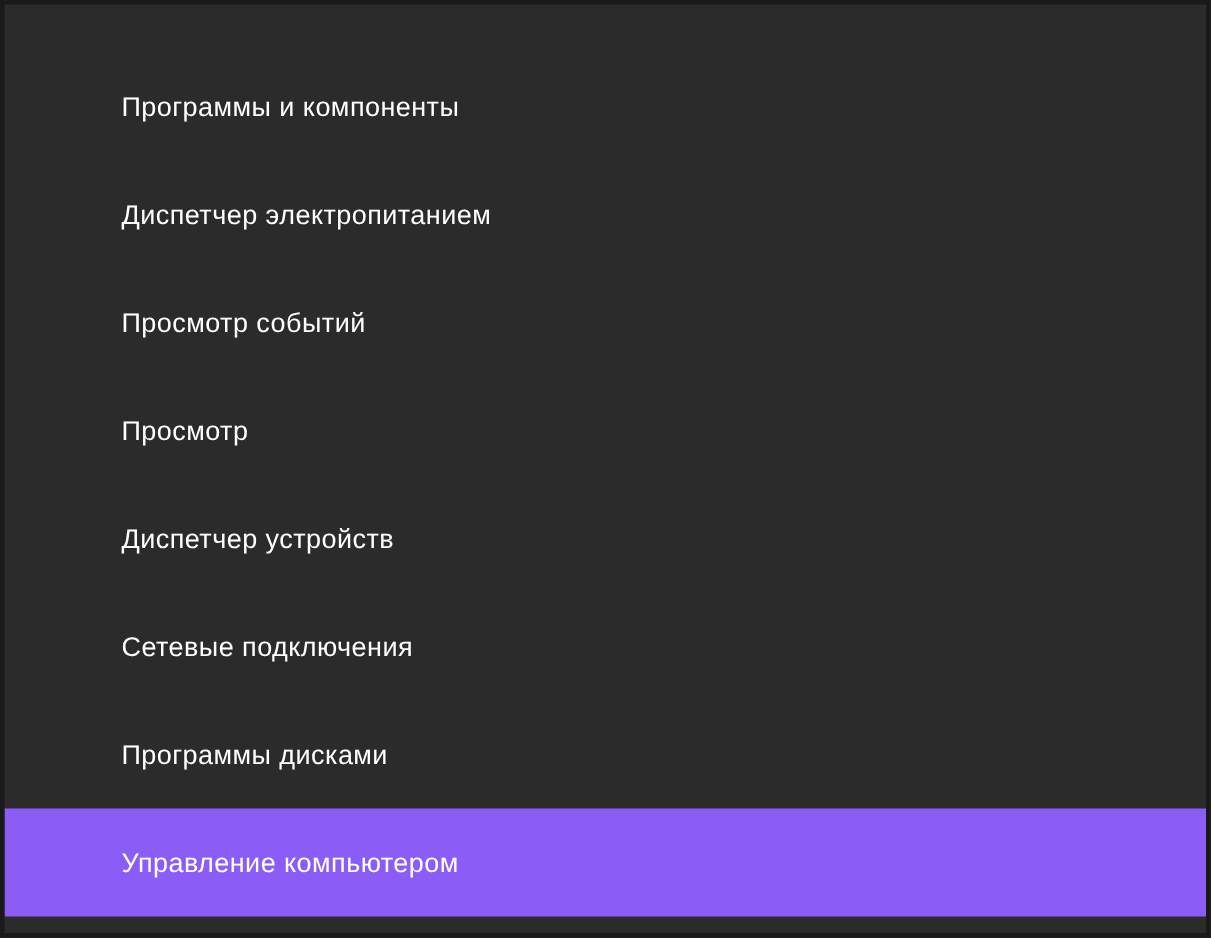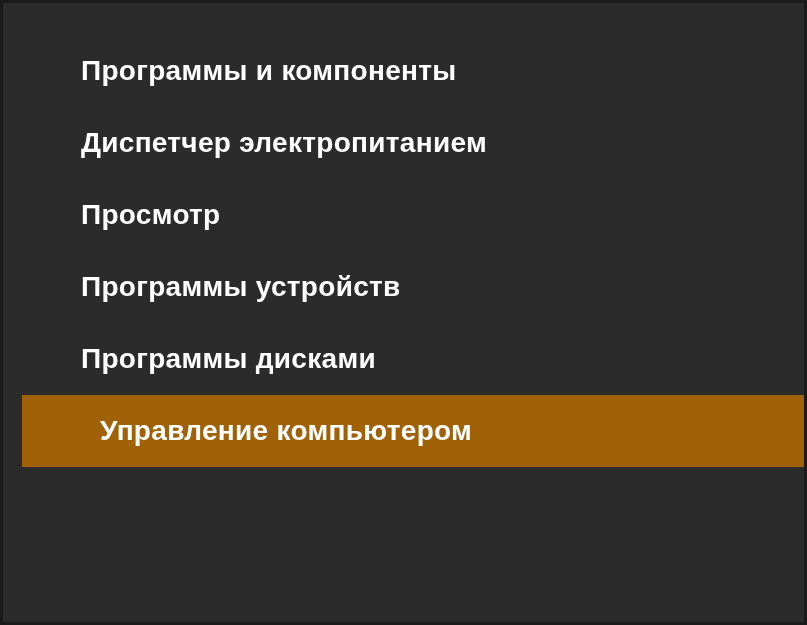"Программы и компоненты" .menu-item { font-size: 28px -> 18px; font-weight: 700 -> 400 }
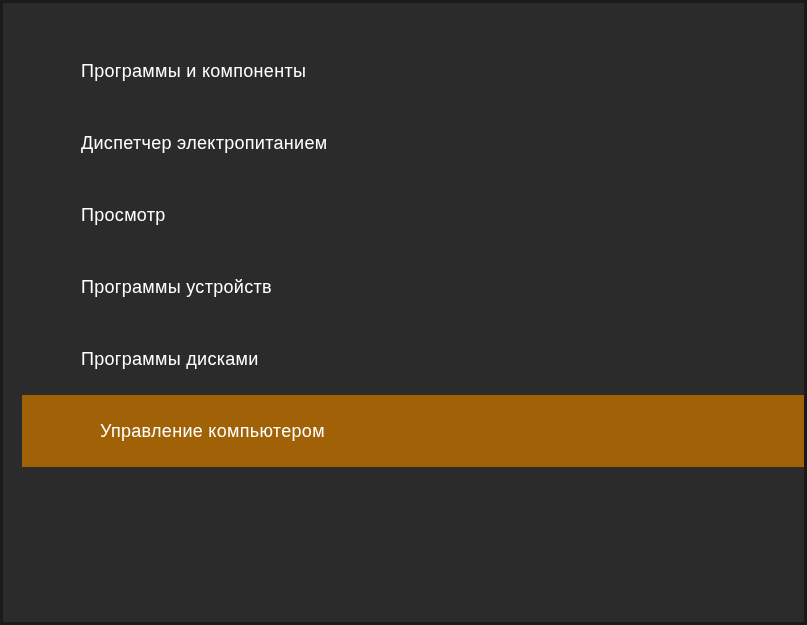"Просмотр событий" div.menu-item { html: none -> <div> <span>Просмотр событий</span> </div> }
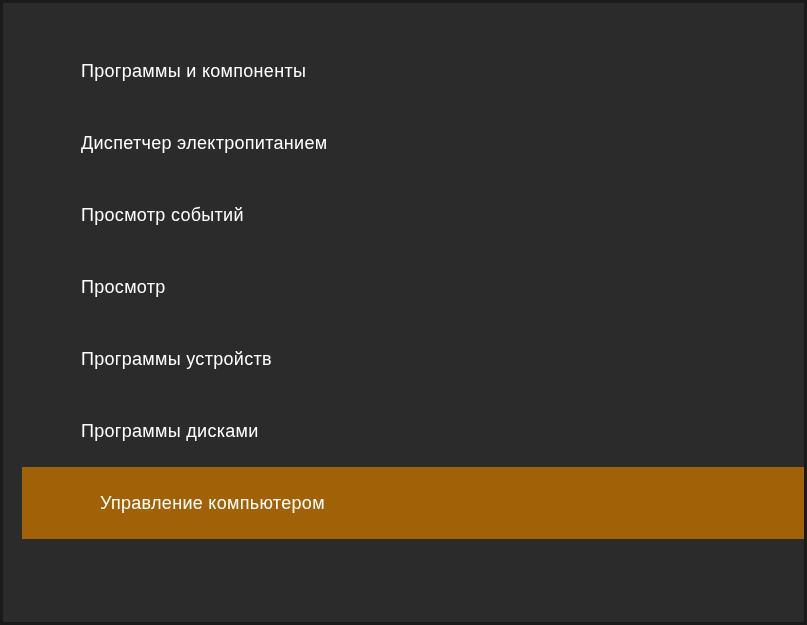"Программы устройств" span { text: Программы -> Диспетчер }
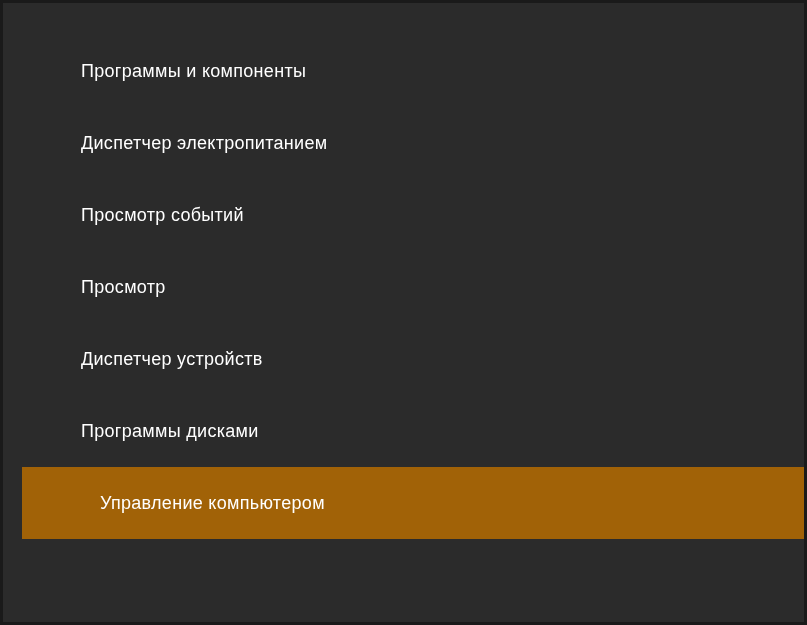"Сетевые подключения" div.menu-item { html: none -> <div> <span>Сетевые подключения</span> </div> }
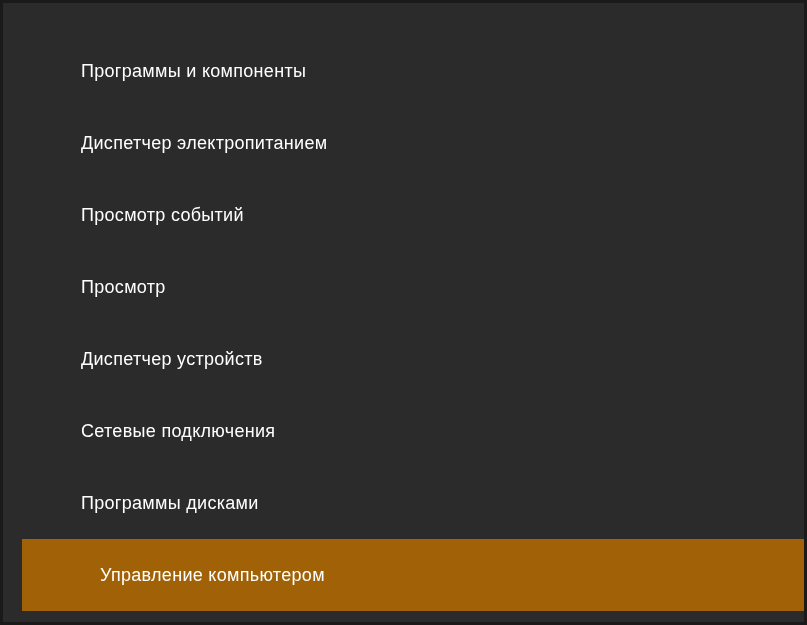"Управление компьютером" .menu-item.hovered { background: #a16207 -> #8b5cf6; margin-left: 19px -> none }
